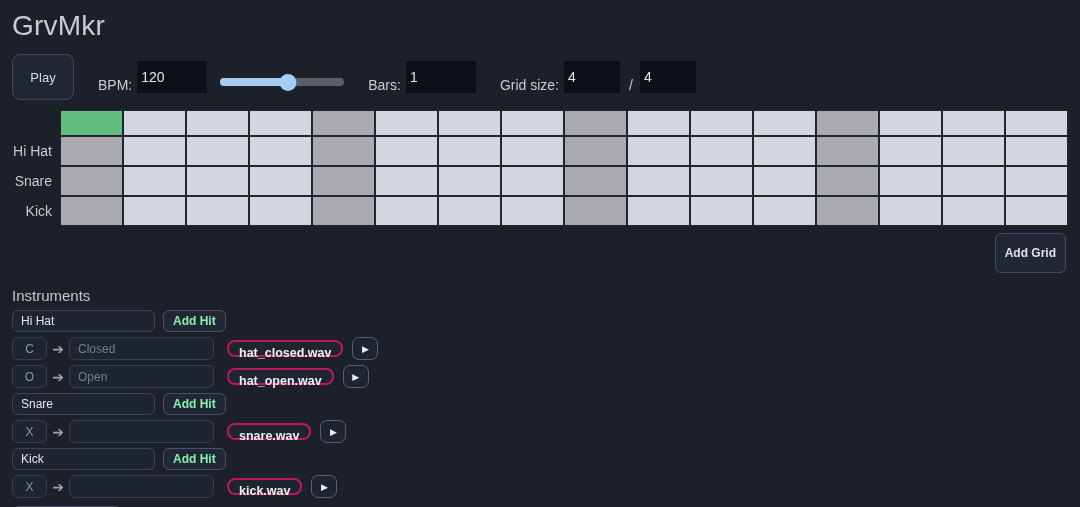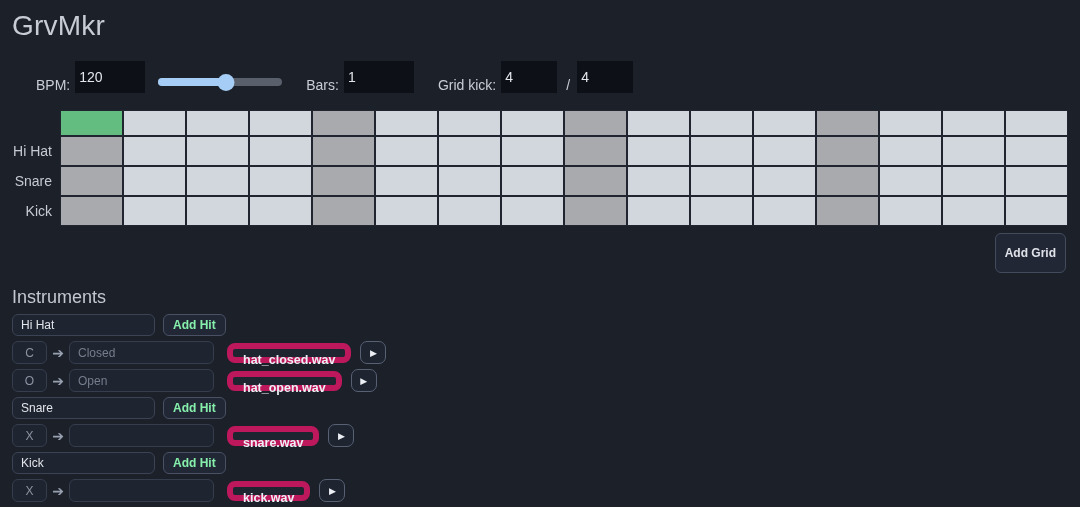"Play" button.play-btn { html: none -> <button>Play</button> }
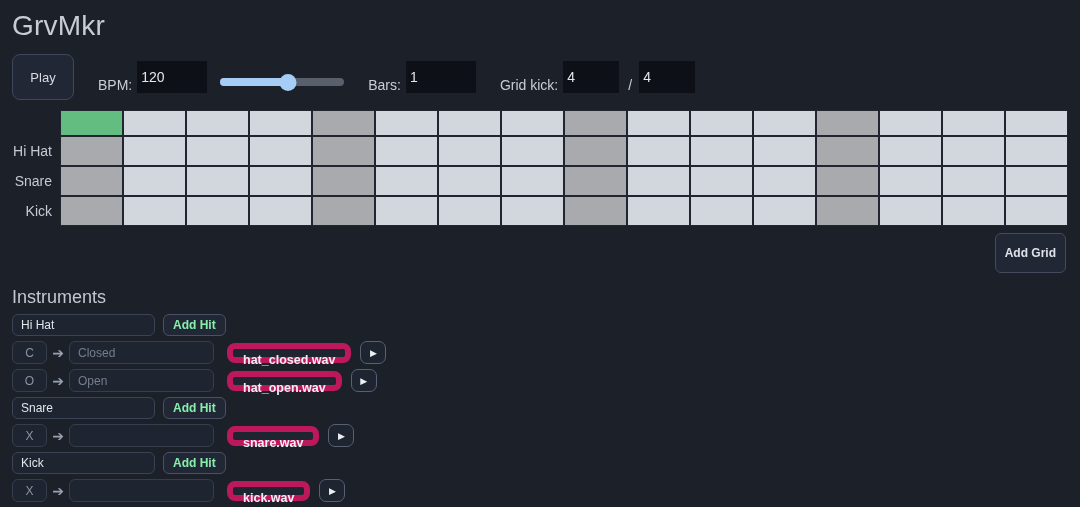"Grid kick:" span.ctl-label { text: kick -> size }
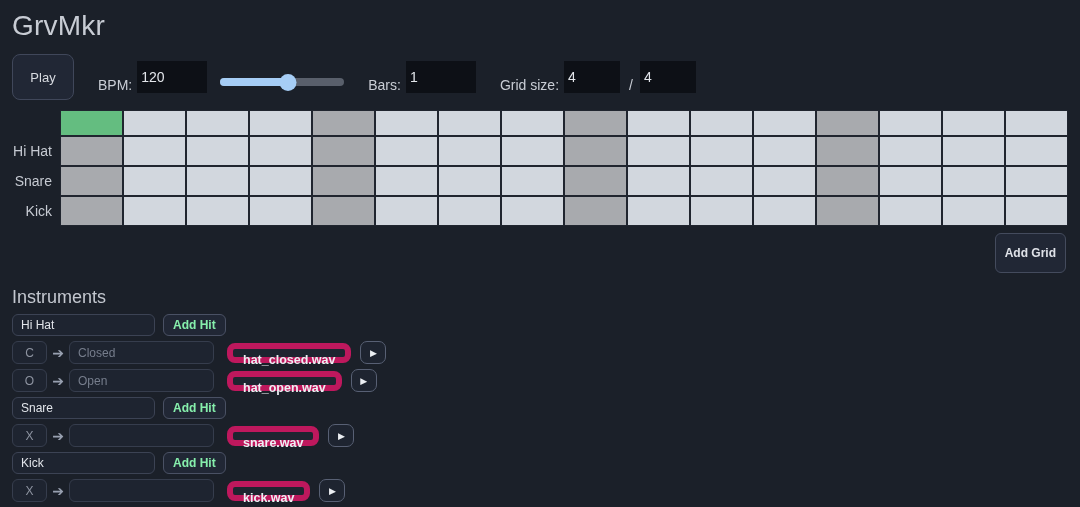"Instruments" #instruments-title { font-size: 18px -> 15px }
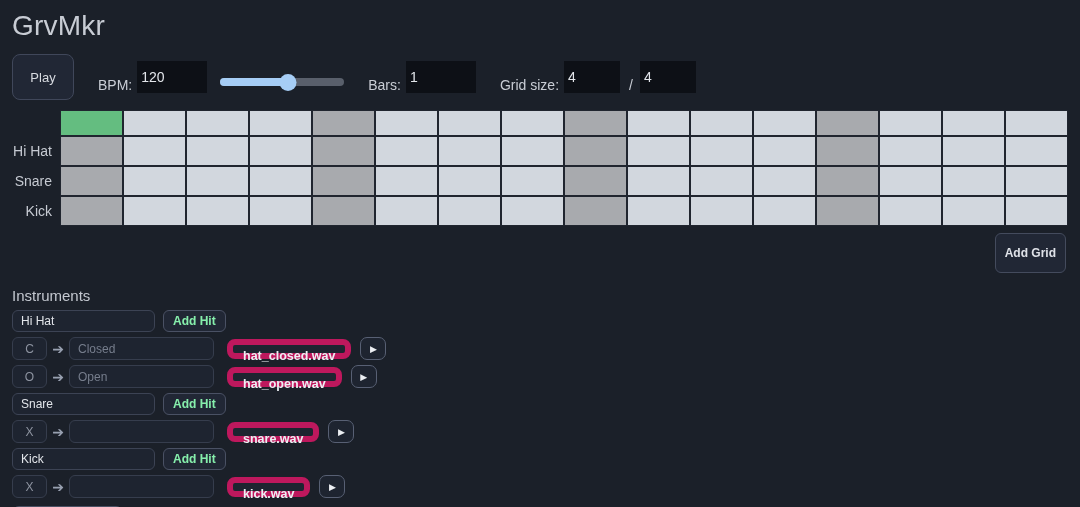"hat_closed.wav" .file-btn { border: 6px solid #be185d -> 2px solid #be185d }
